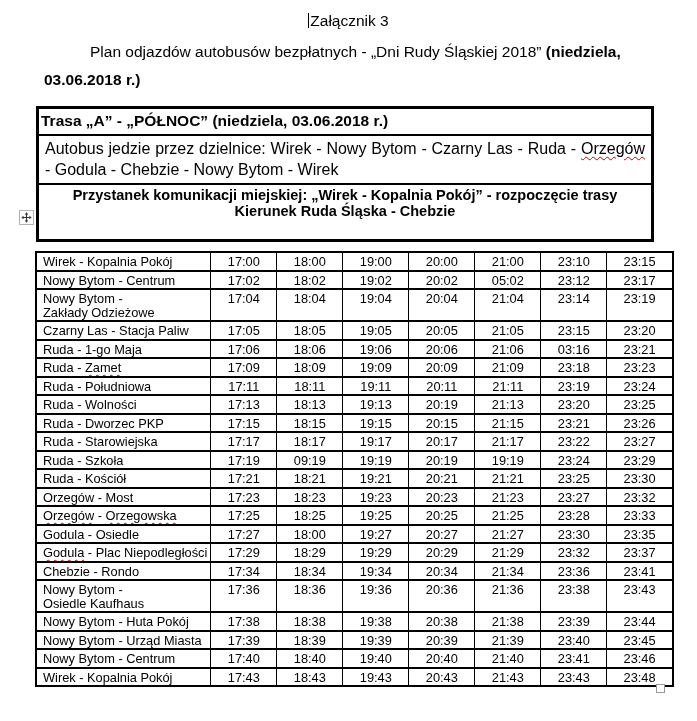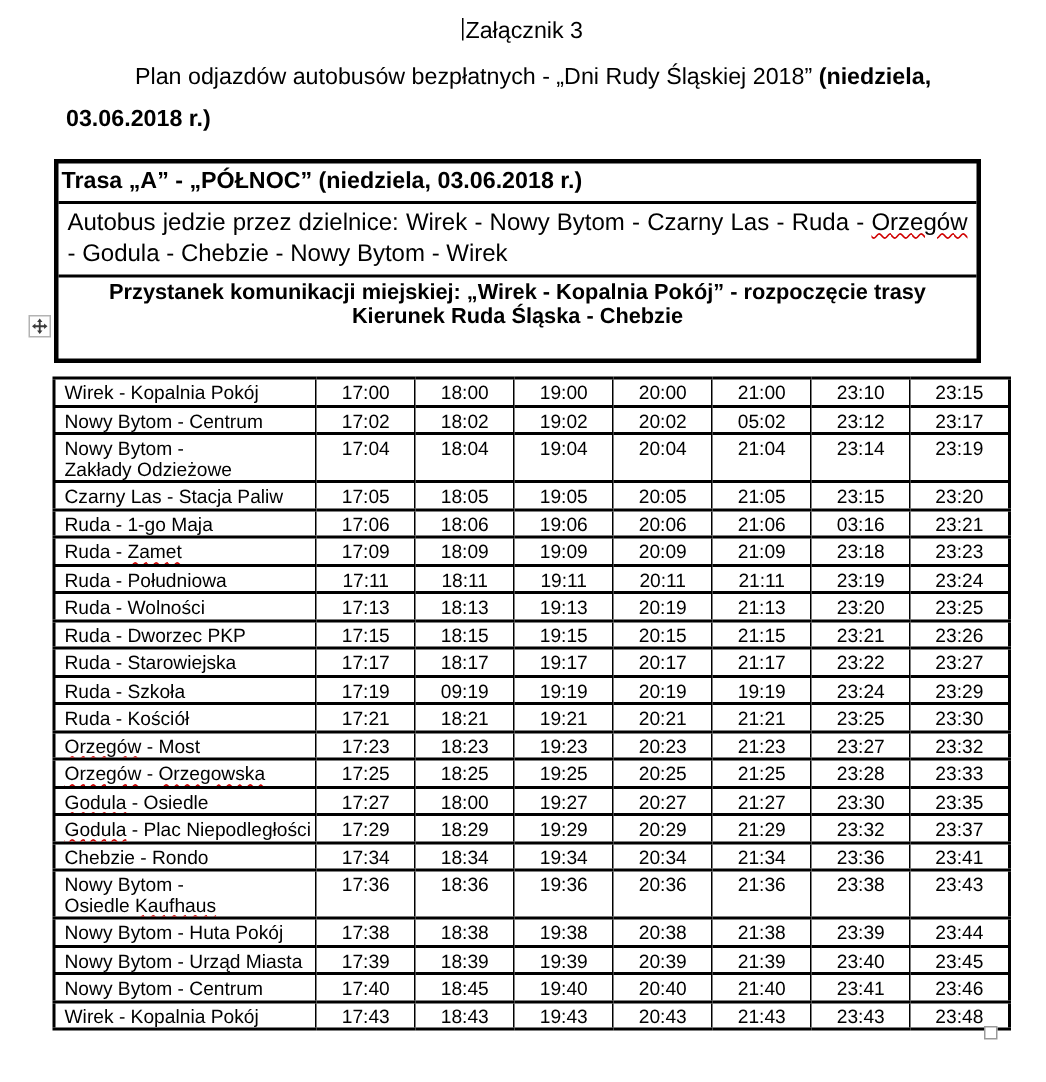"18:45" td.time { text: 18:45 -> 18:40 }
